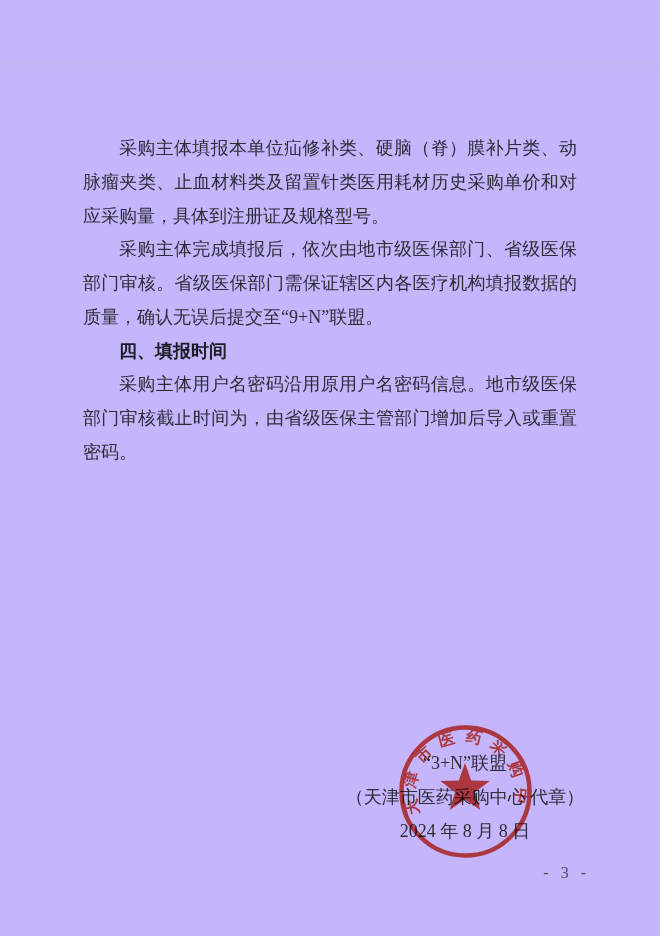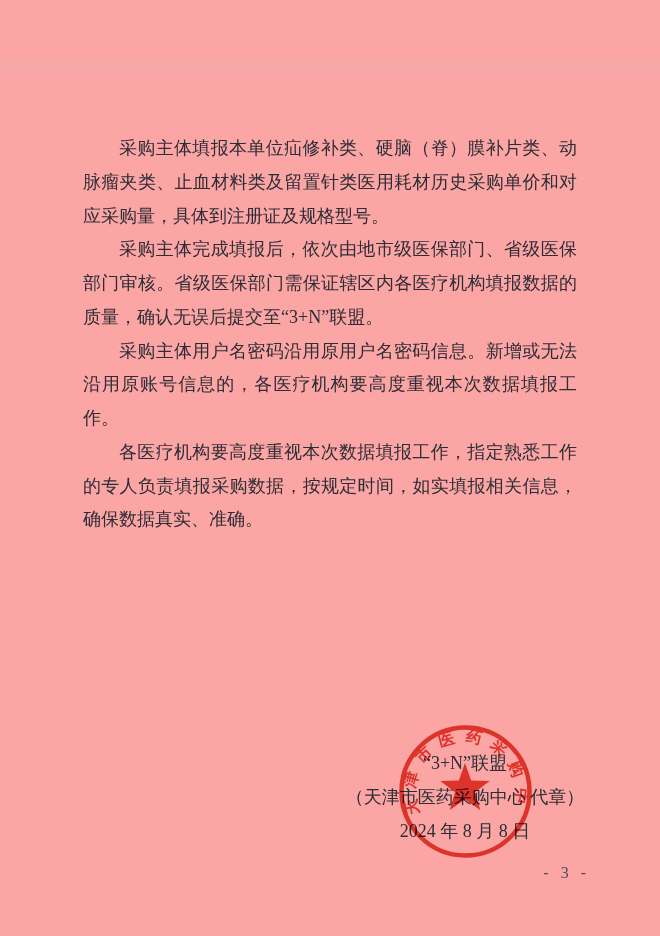"采购主体填报本单位疝修补类、硬脑（脊）膜补片类、动脉瘤夹类、止血材料类及留置针类" .page { background: #fca5a5 -> #c4b5fd }
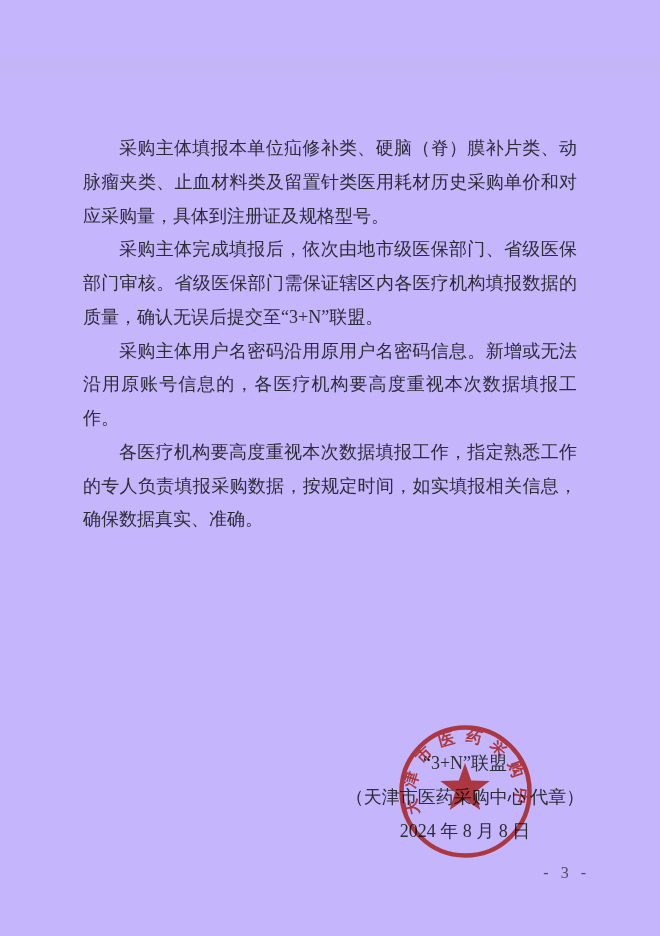"采购主体完成填报后，依次由地市级医保部门、省级医保部门审核。省级医保部门需保证辖" p.body { text: 3+N -> 9+N }
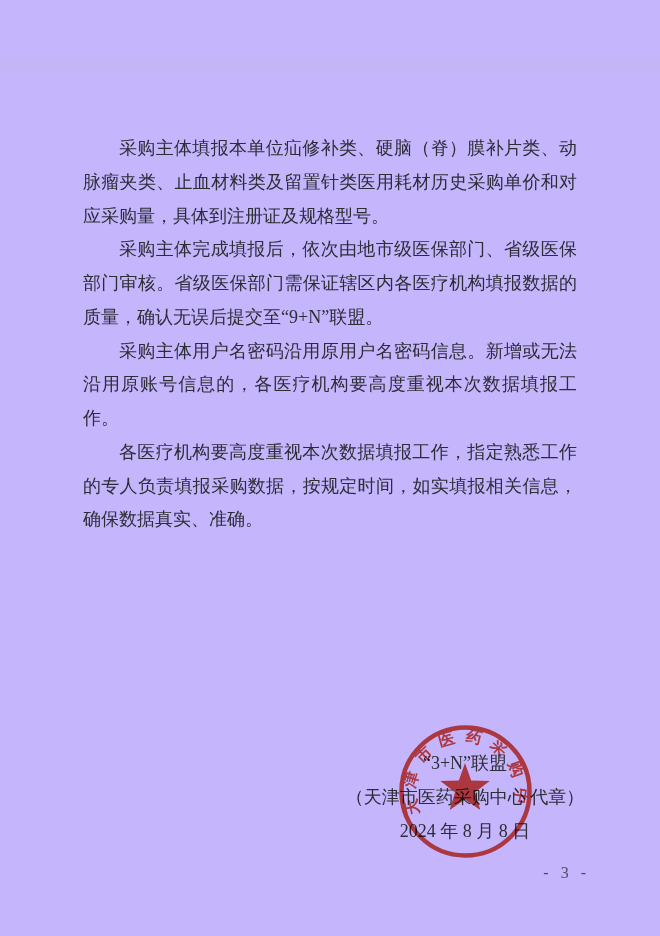"四、填报时间" p.heading { html: none -> <p>四、填报时间</p> }
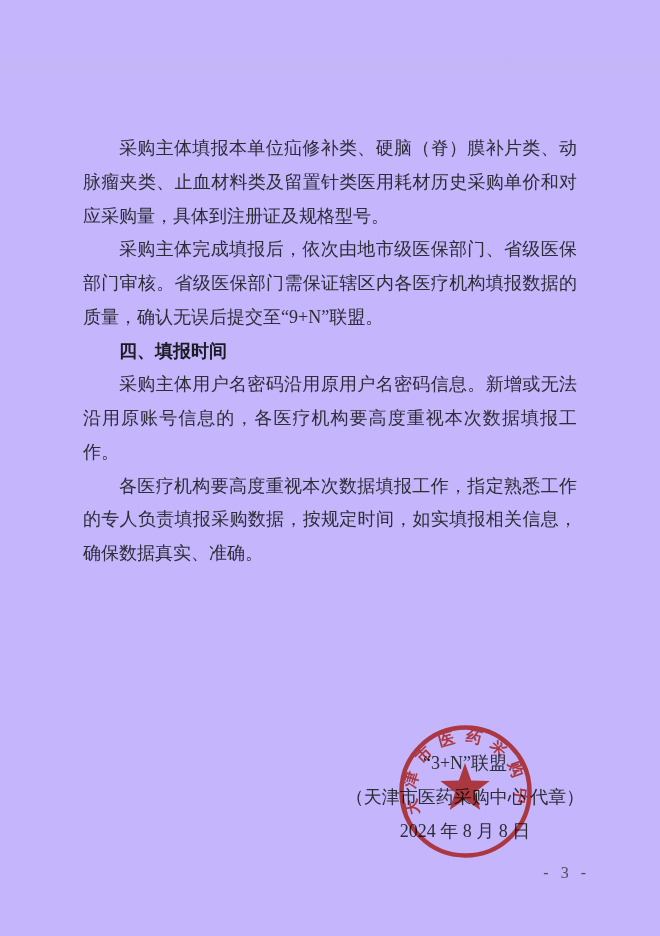"采购主体用户名密码沿用原用户名密码信息。新增或无法沿用原账号信息的，各医疗机构要" p.body { text: 新增或无法沿用原账号信息的，各医疗机构要高度重视本次数据填报工作 -> 地市级医保部门审核截止时间为，由省级医保主管部门增加后导入或重置密码 }
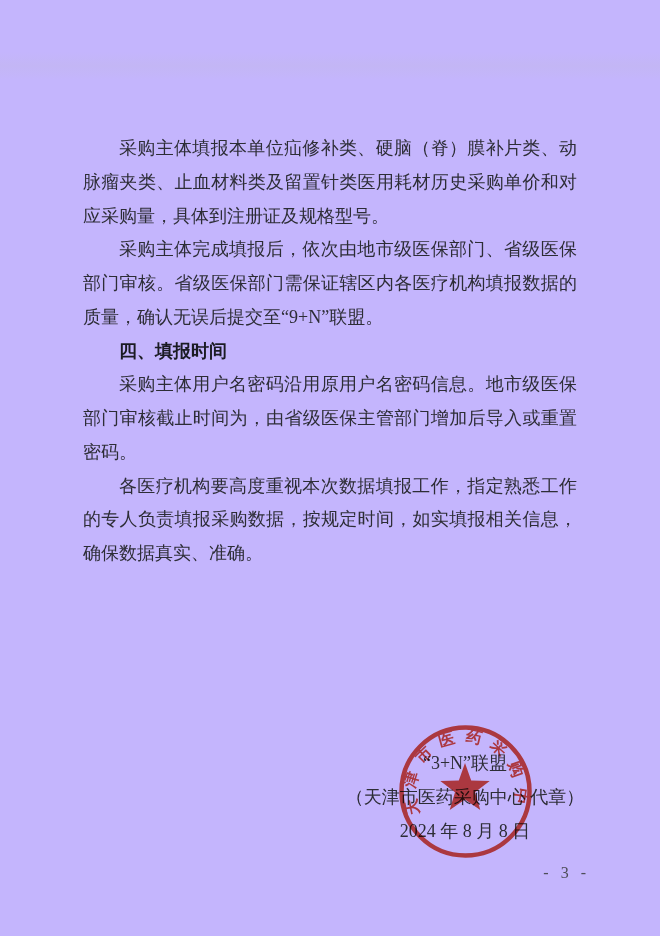"各医疗机构要高度重视本次数据填报工作，指定熟悉工作的专人负责填报采购数据，按规定" p.body { html: <p>各医疗机构要高度重视本次数据填报工作，指定熟悉工作的专人负责填报采购数据，按规定时间，如实填报相关信息，确保数据真实、准确。</p> -> none }
